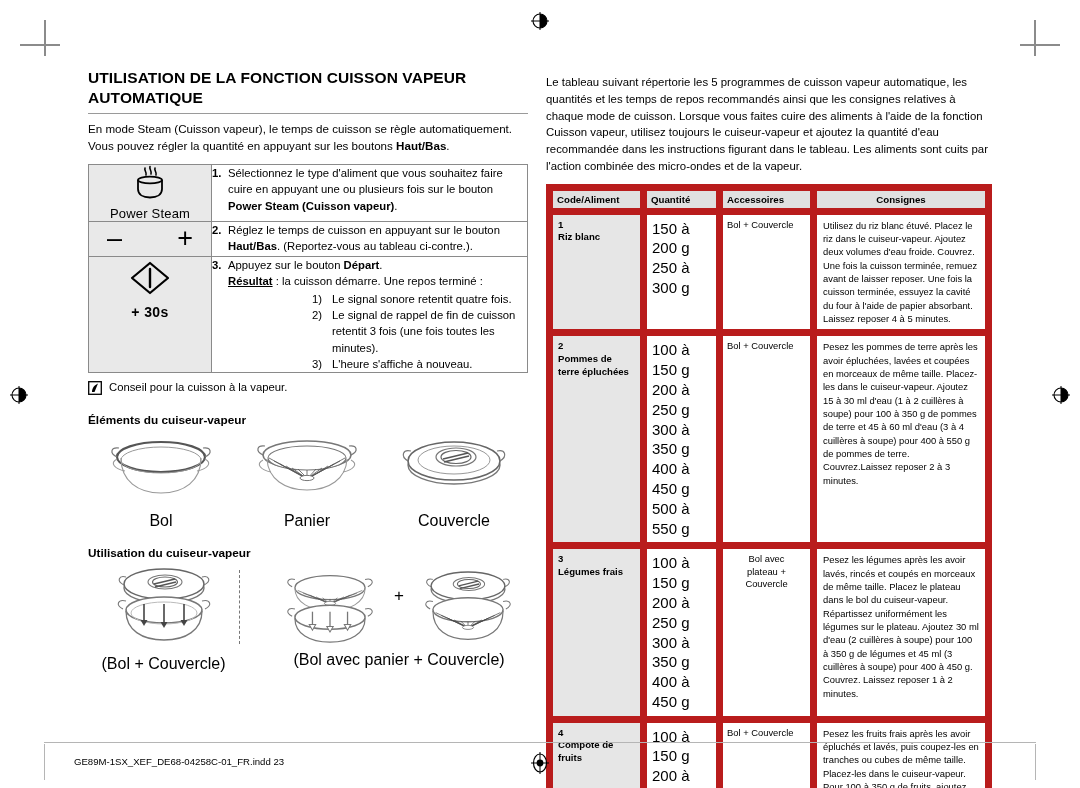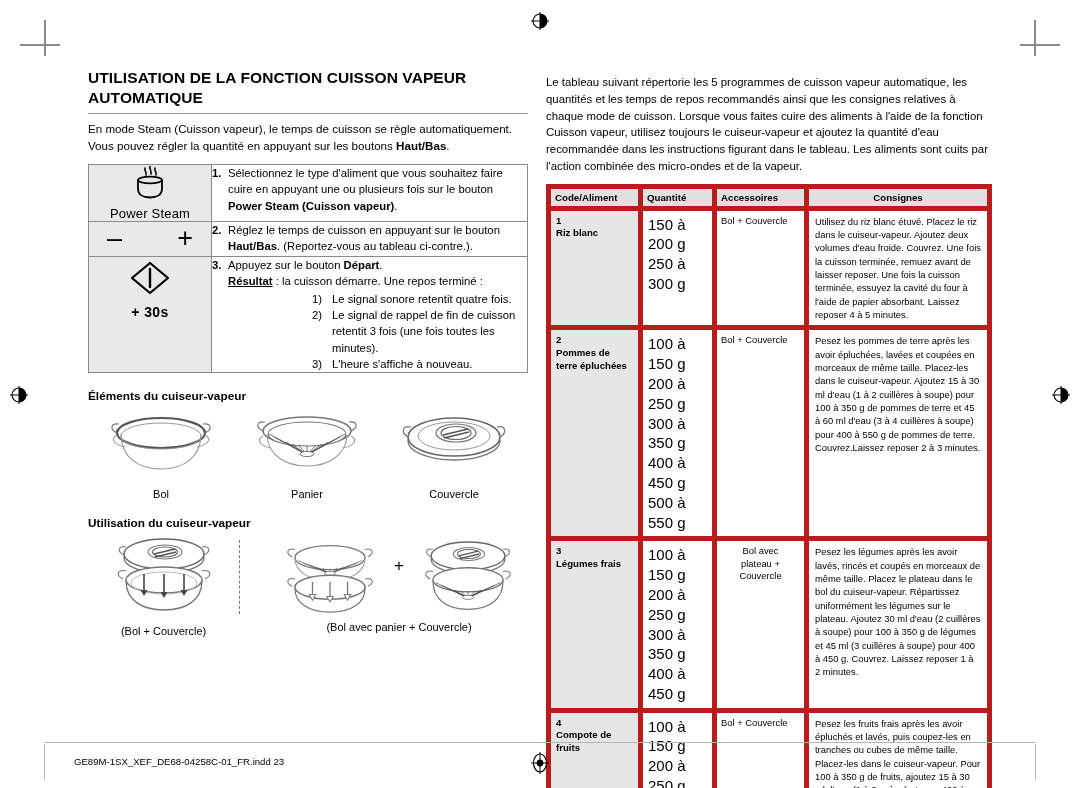"Code/Aliment" table.prog th, table.prog td { border: 5px solid #b91c1c -> 7px solid #b91c1c }
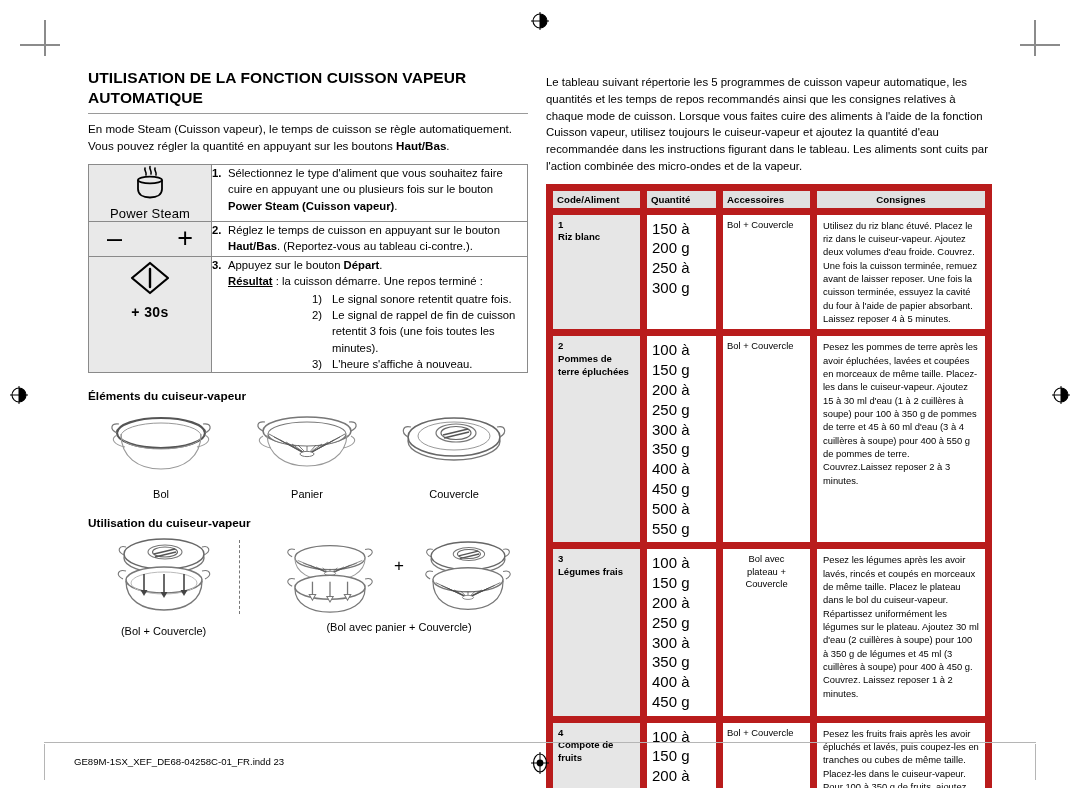"Conseil pour la cuisson à" div.note { html: none -> <div> <span> <svg> <rect></rect> <path></path> </svg> </span> <span>Conseil pour la cuisson à la vapeur.</span> </div> }
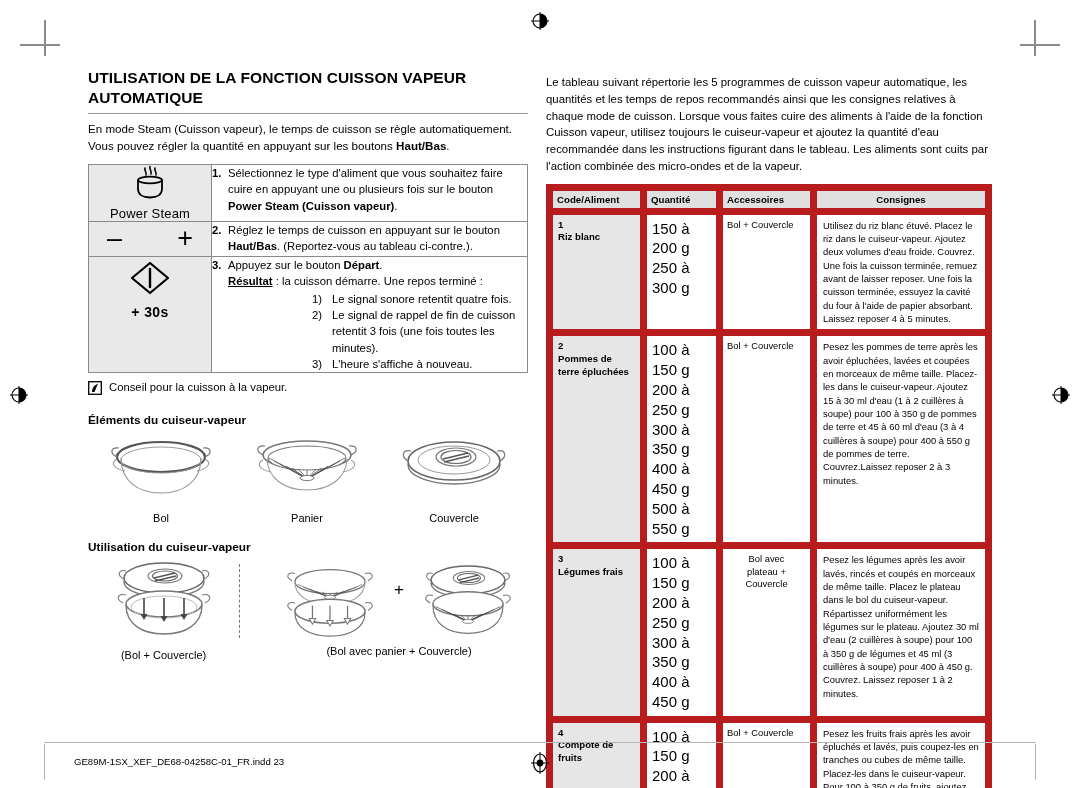"Bol" .illus .cap { font-size: 11px -> 16px }
